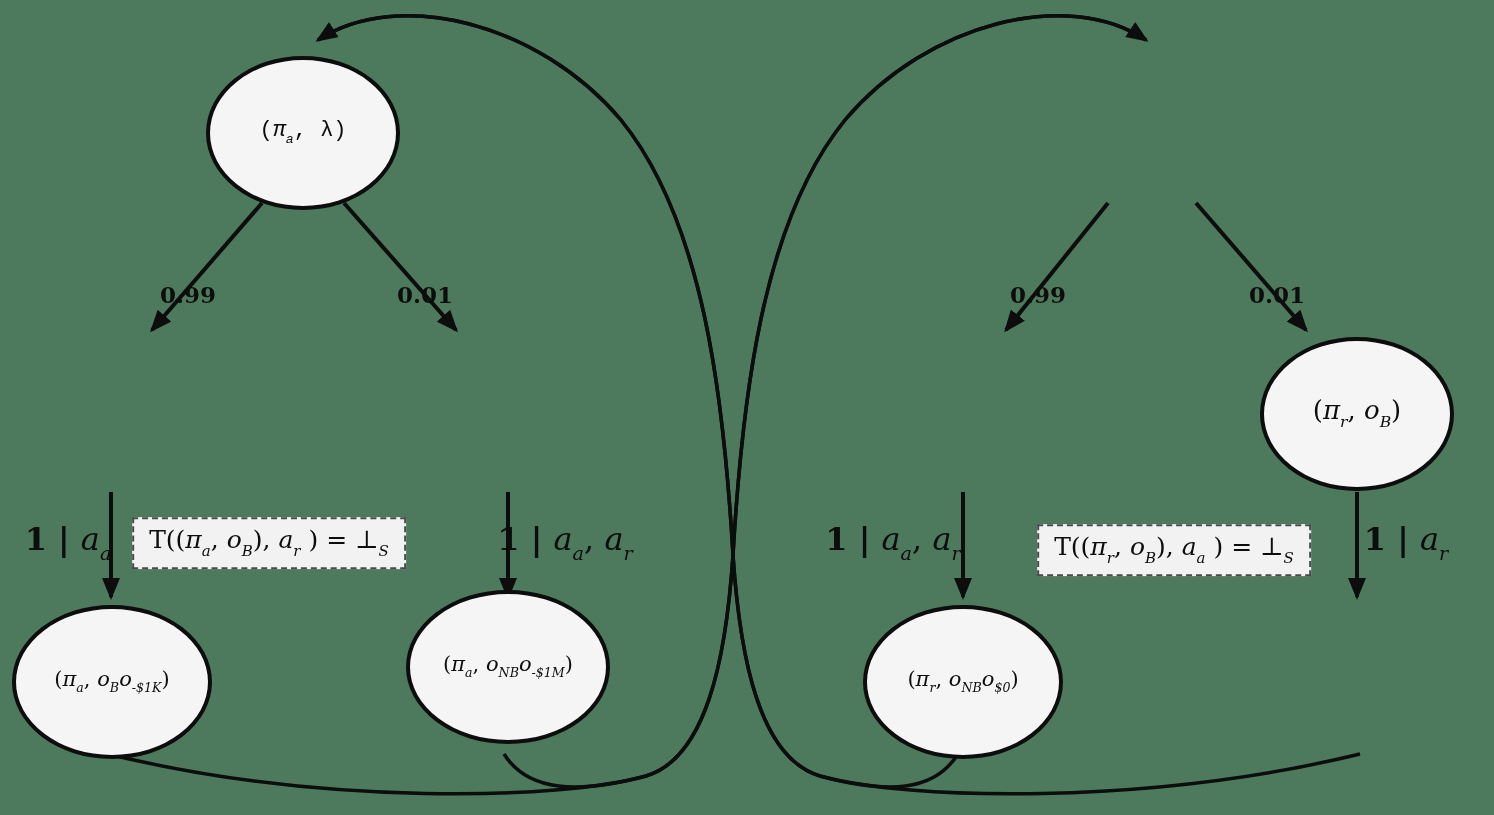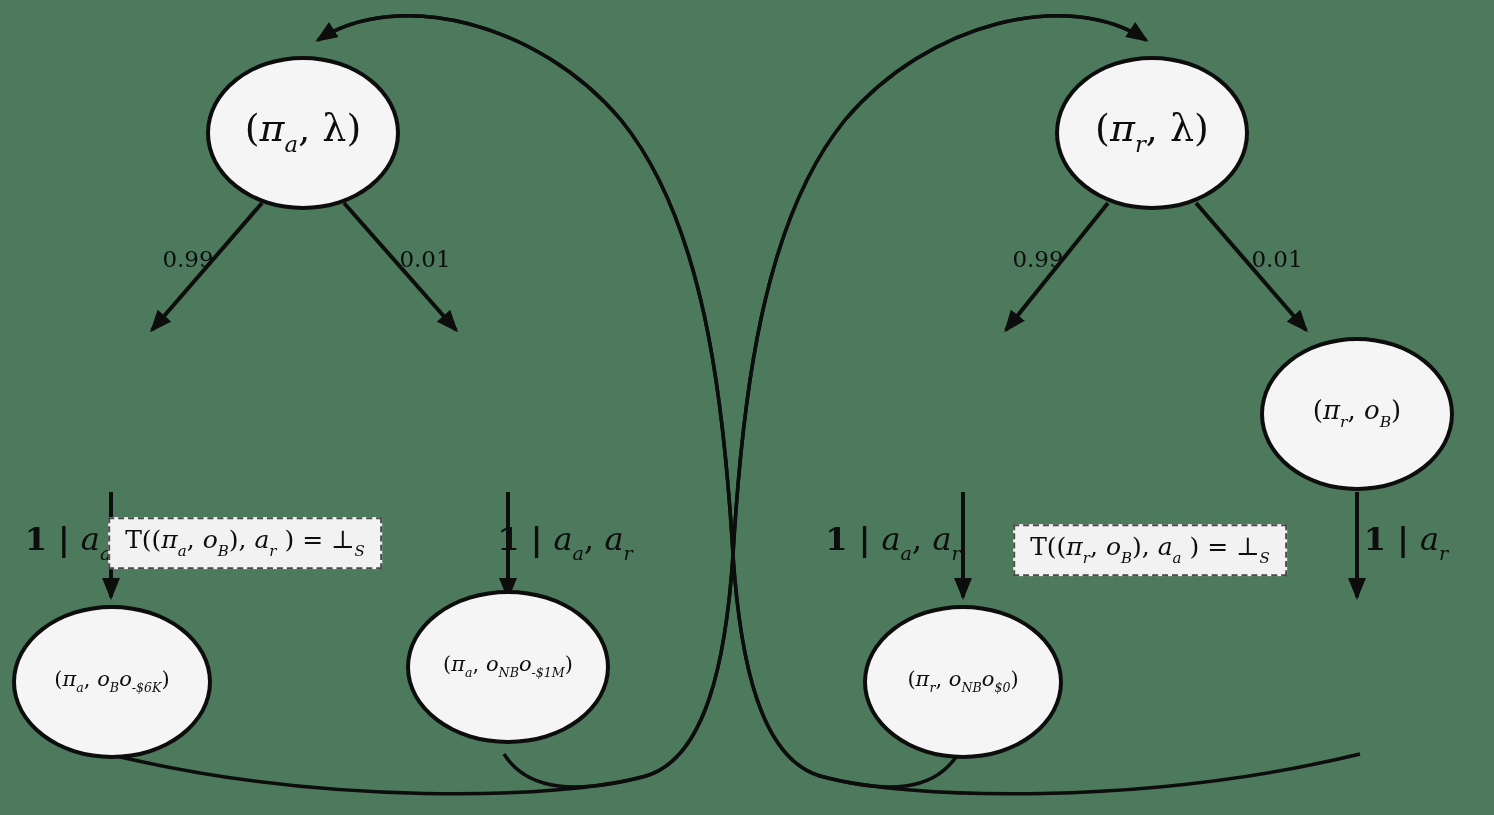"(πa, λ)" .fs-root { font-family: none -> Liberation Mono, monospace; font-size: 38px -> 22px }
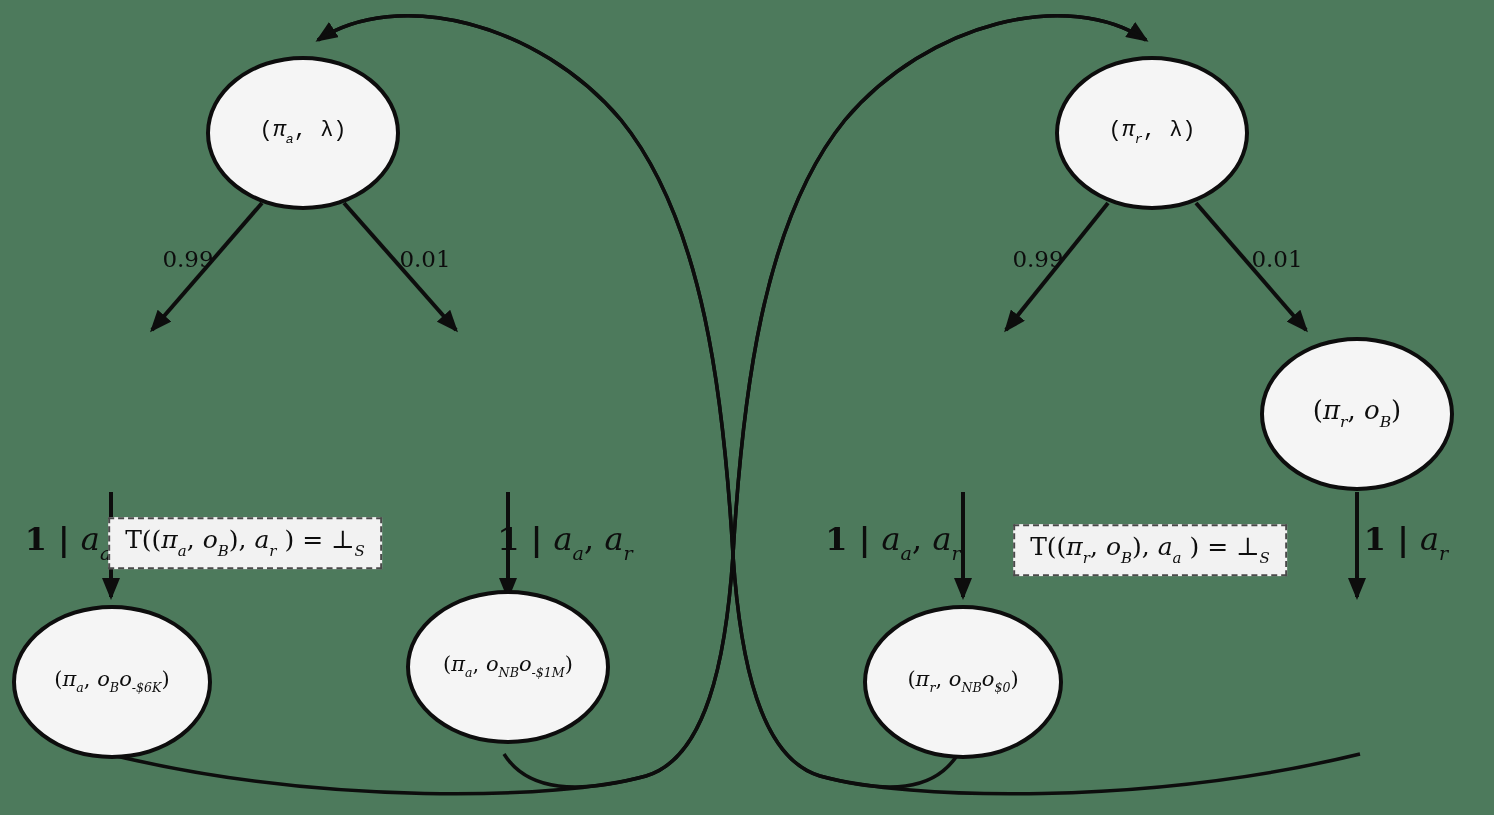"(πr, λ)" div.node { html: <div> <span><span>(</span><span>π</span><span>r</span><span>, </span><span>λ</span><span>)</span></span> </div> -> none }
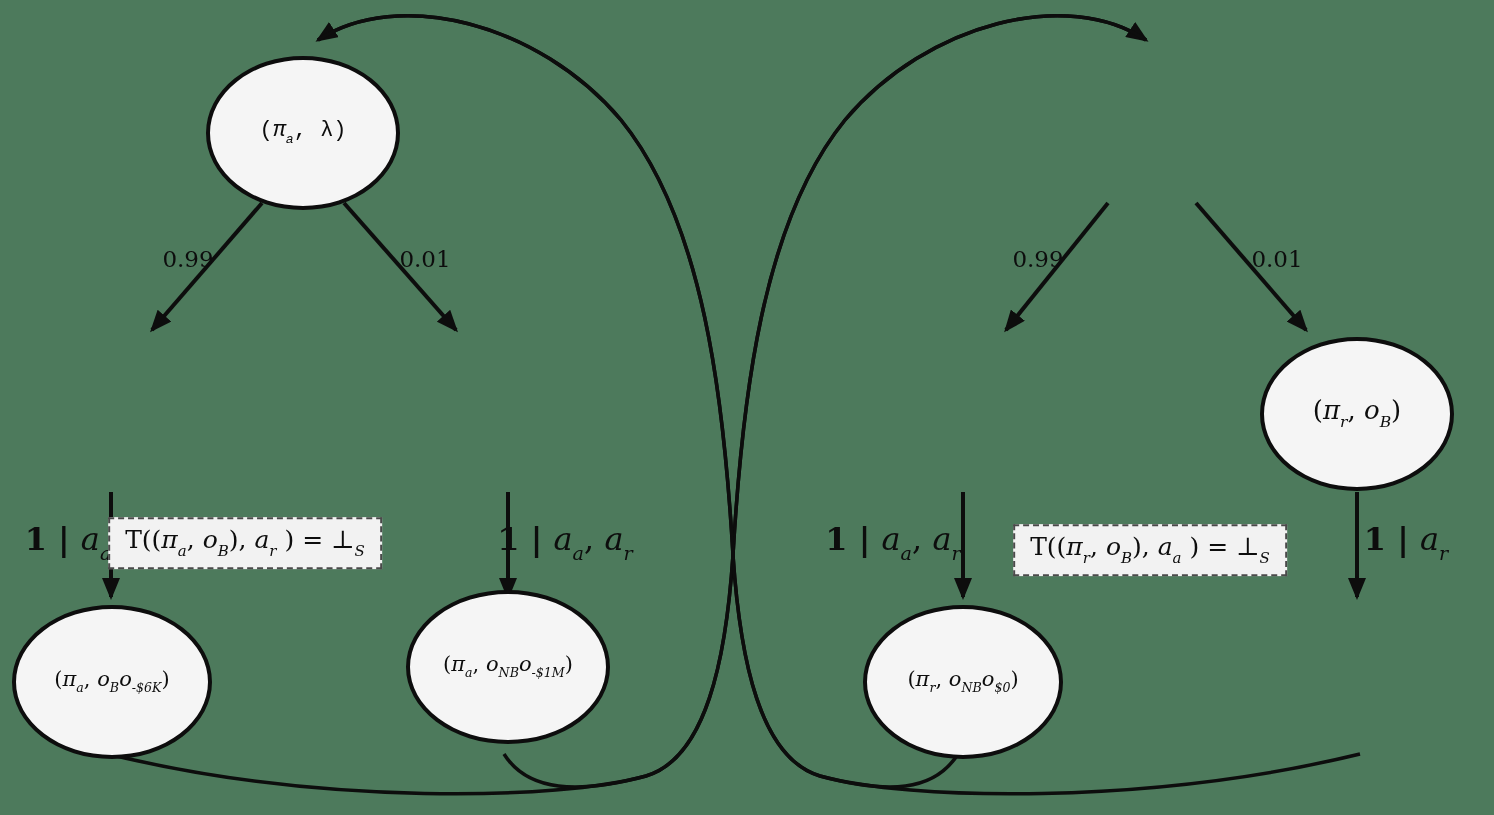"0.99" .plabel { font-weight: 400 -> 700; margin-top: none -> 35px }
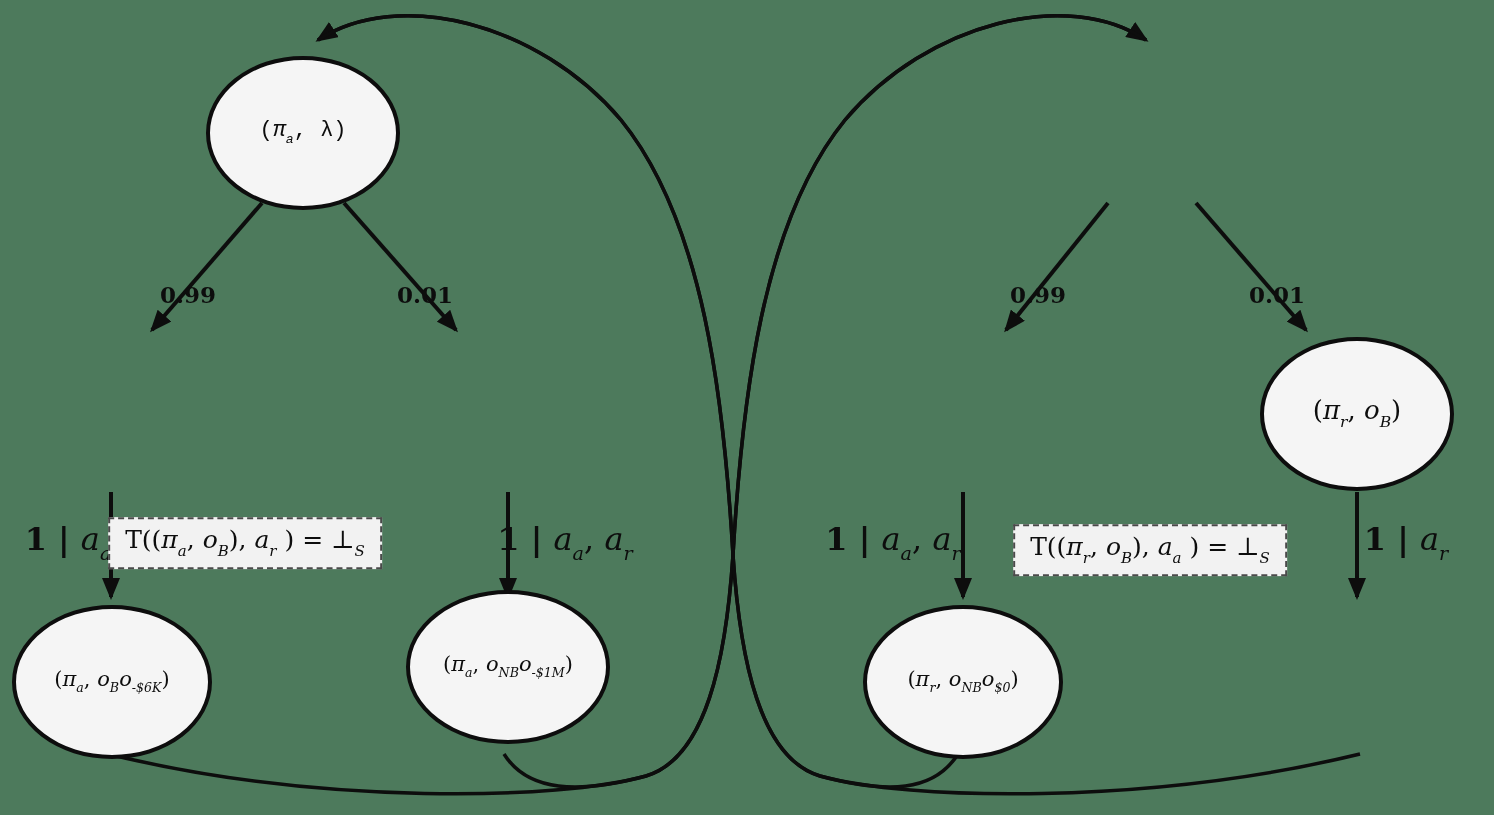"T((πa, oB), ar ) =" .tbox { margin-left: none -> 24px }
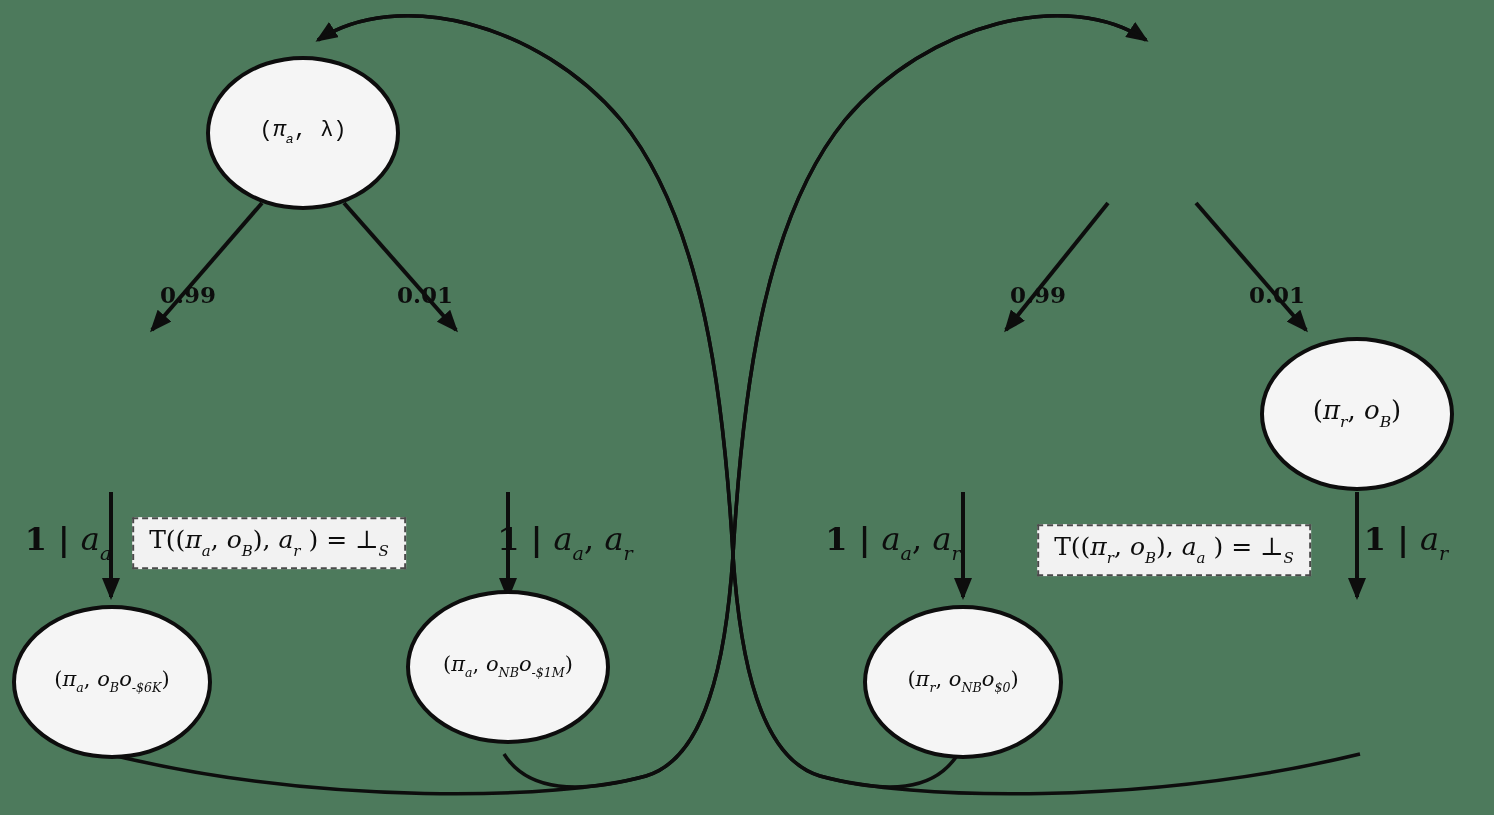"-$6K" span.seg { text: -$6K -> -$1K }
